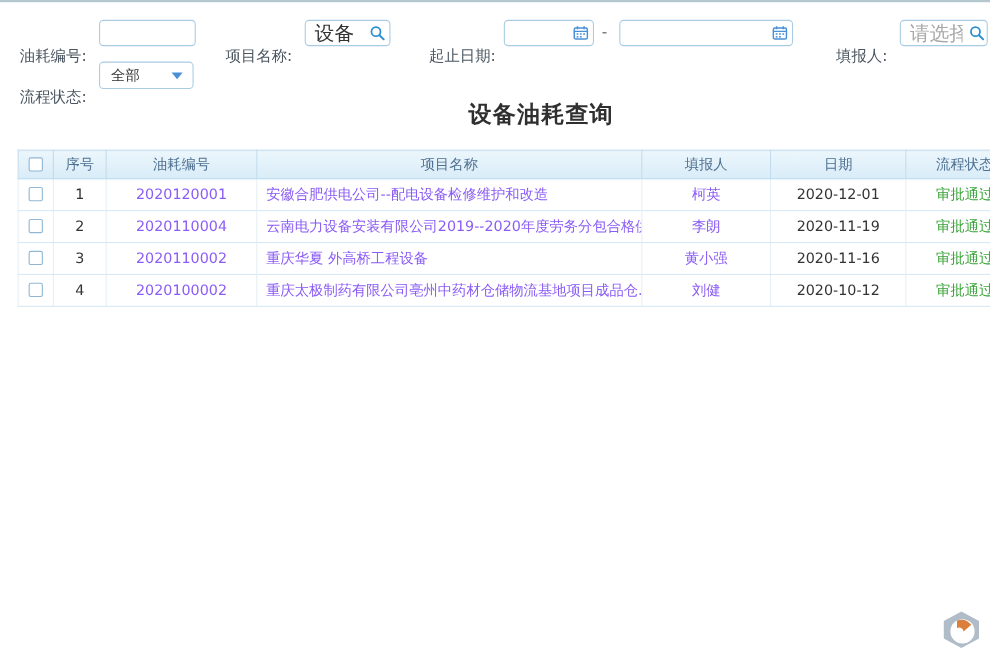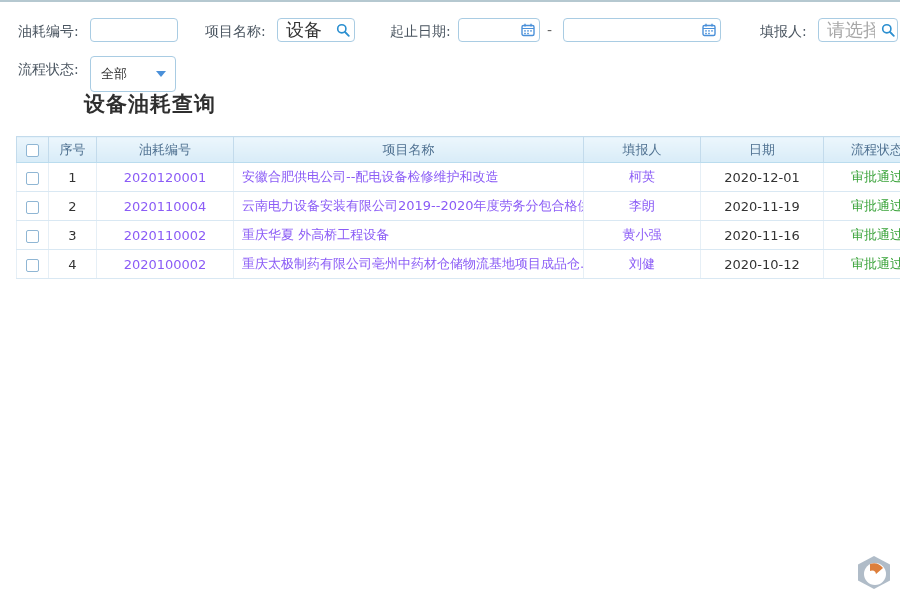"油耗编号:" .flabel { margin-top: none -> 20px }
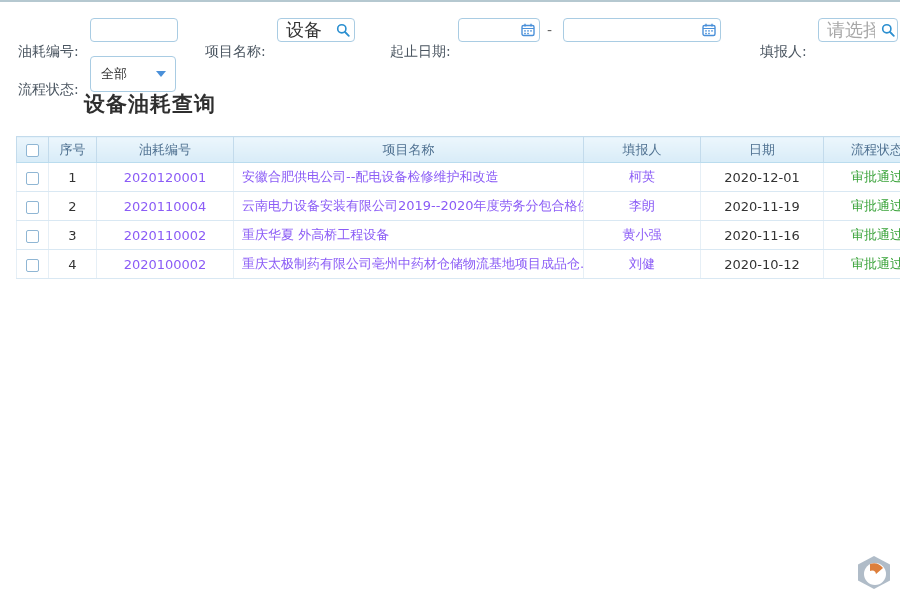"全部" div.fbox { height: 36px -> 25px }
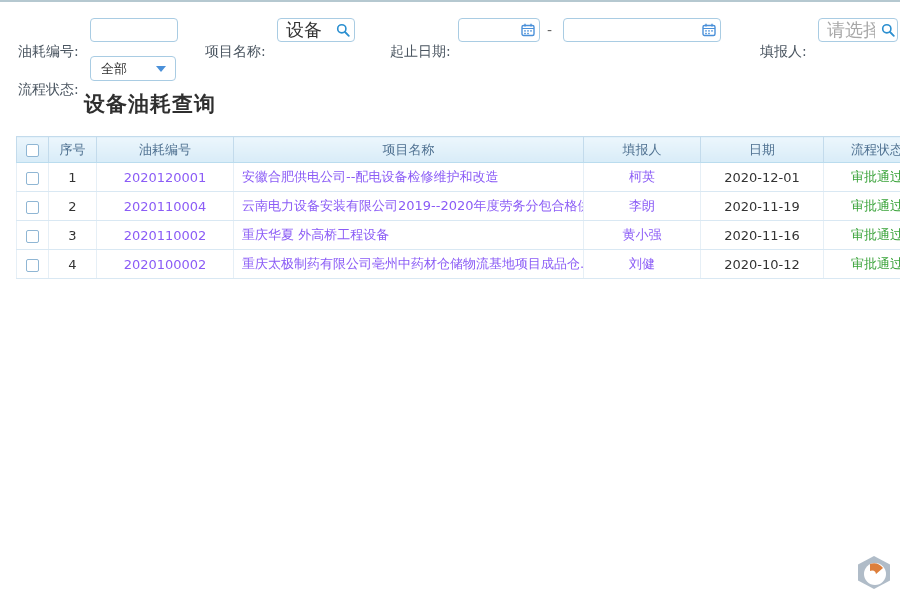"设备油耗查询" .page-title { text-align: none -> center }
